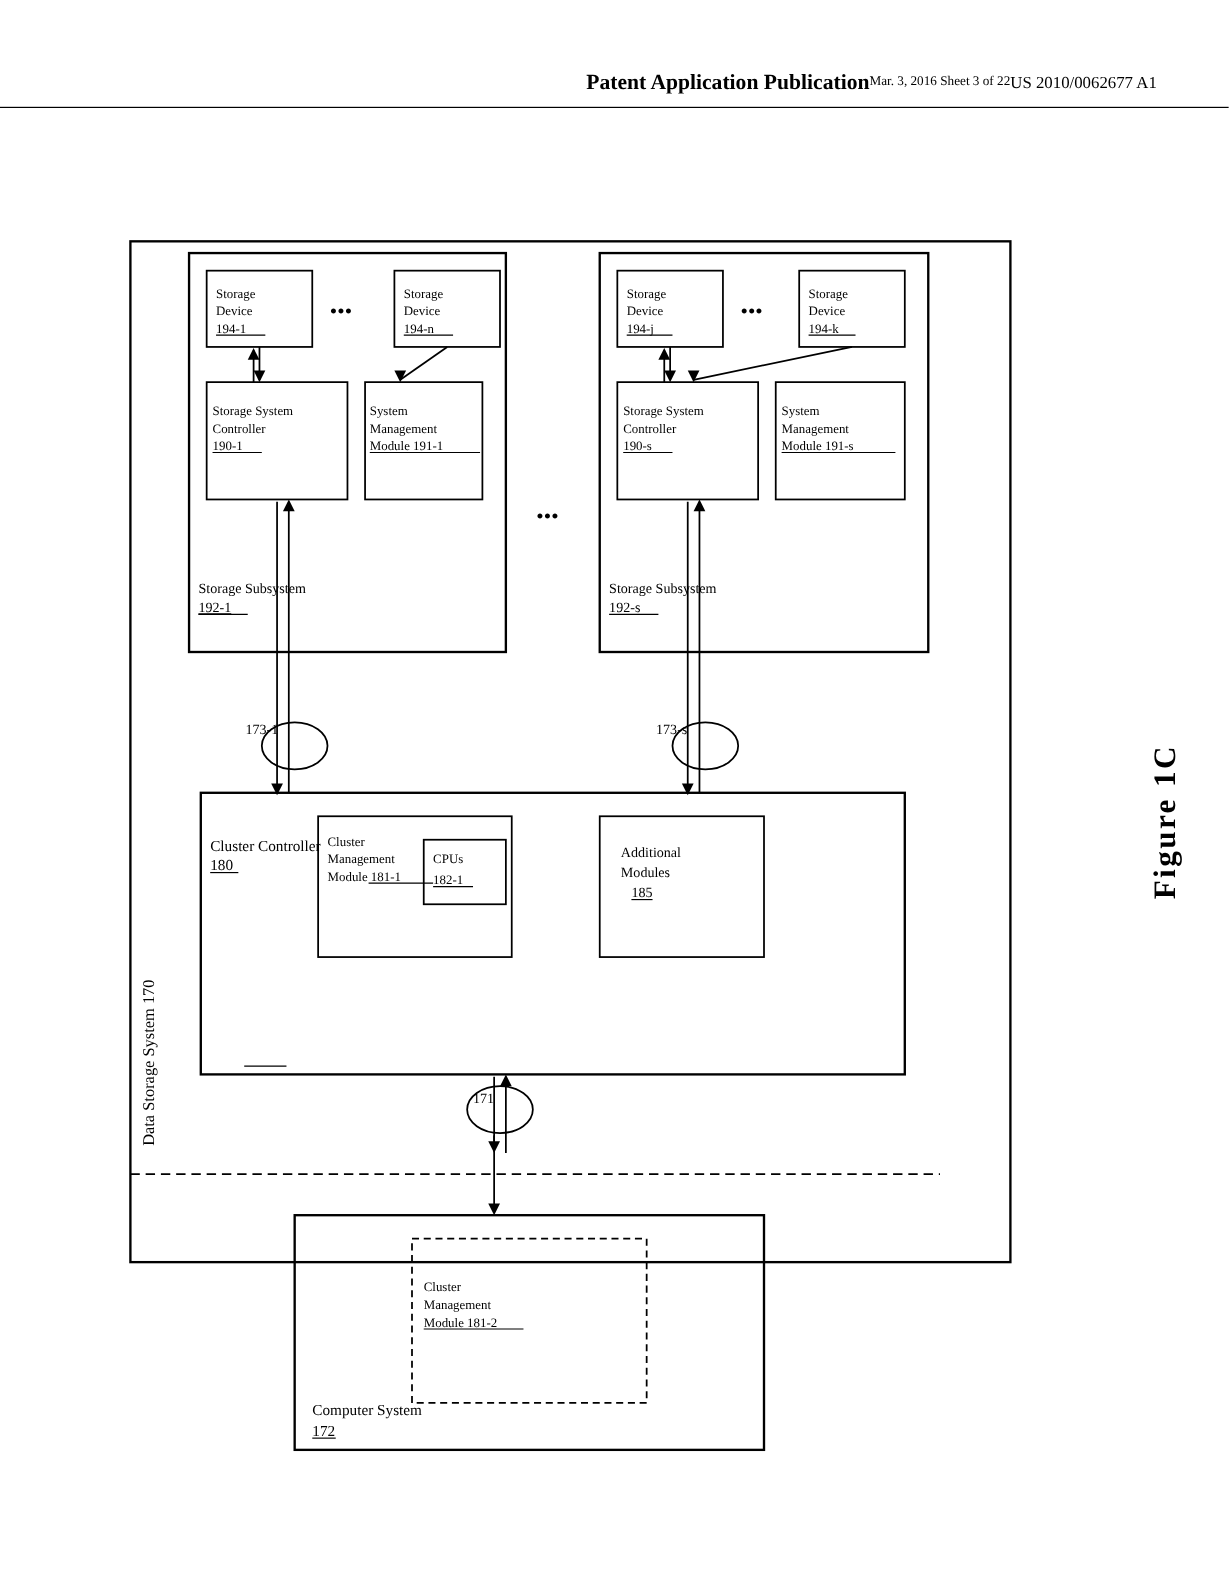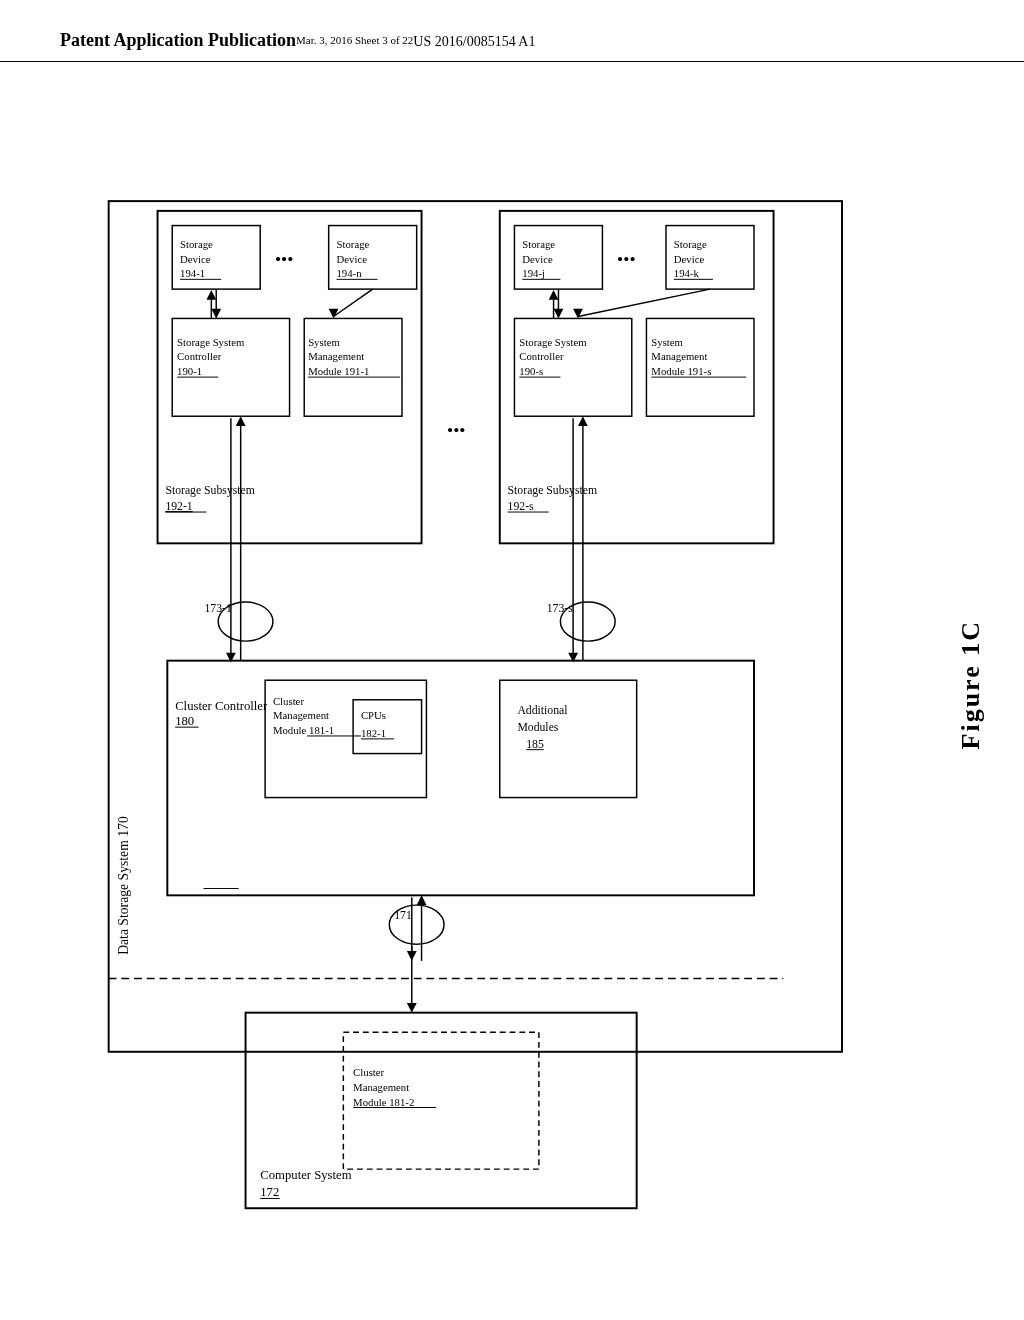"Patent Application Publication" .page-header { justify-content: flex-start -> flex-end; margin-top: none -> 28px }
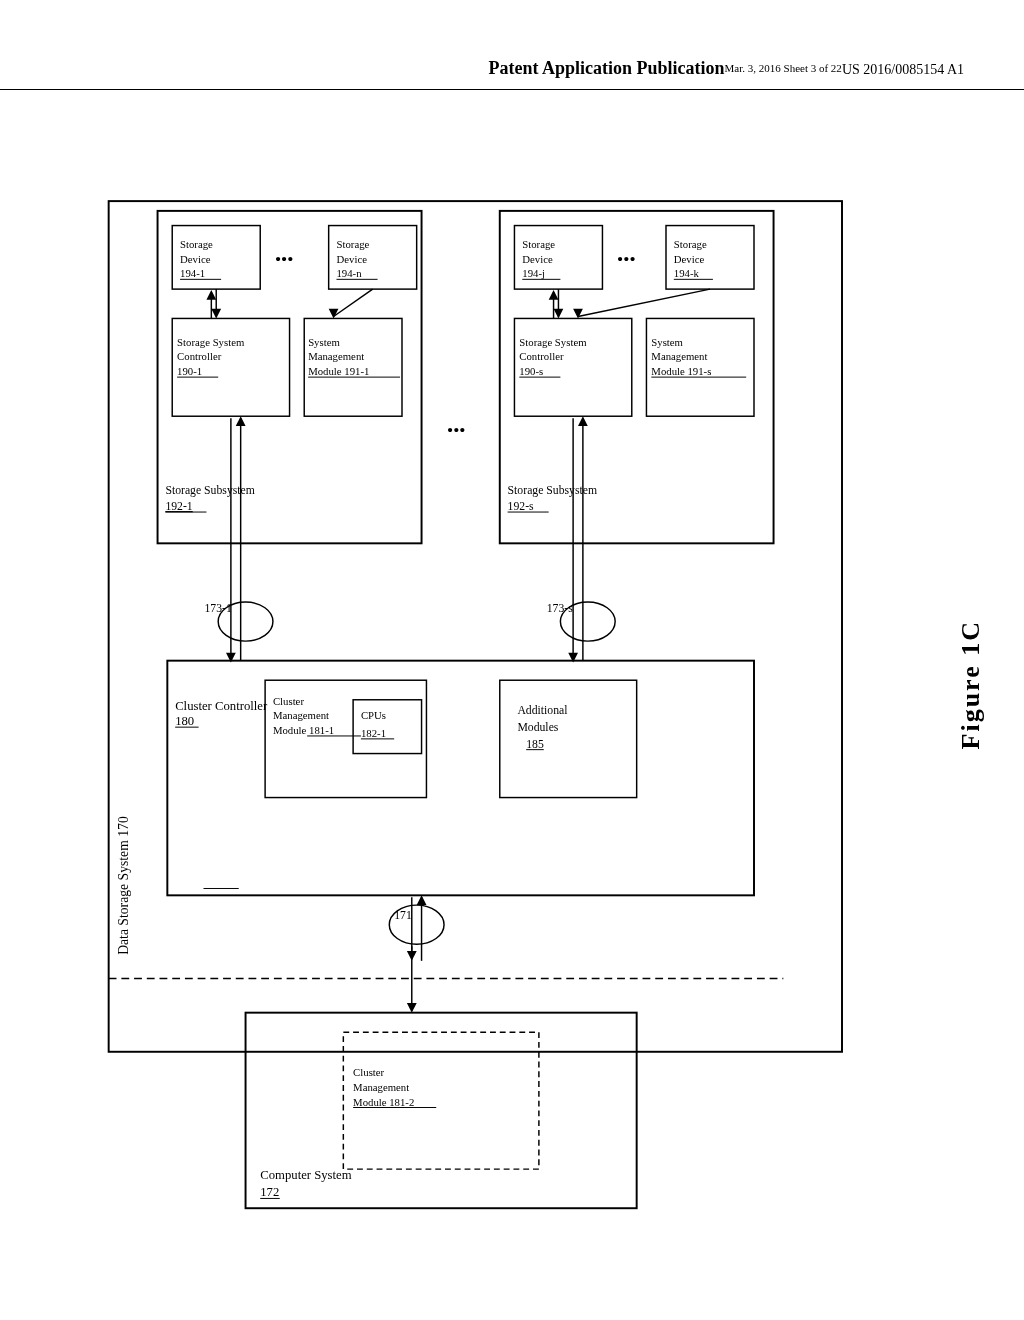"US 2016/0085154 A1" div.header-right { text: 2016/0085154 -> 2010/0062677 }
